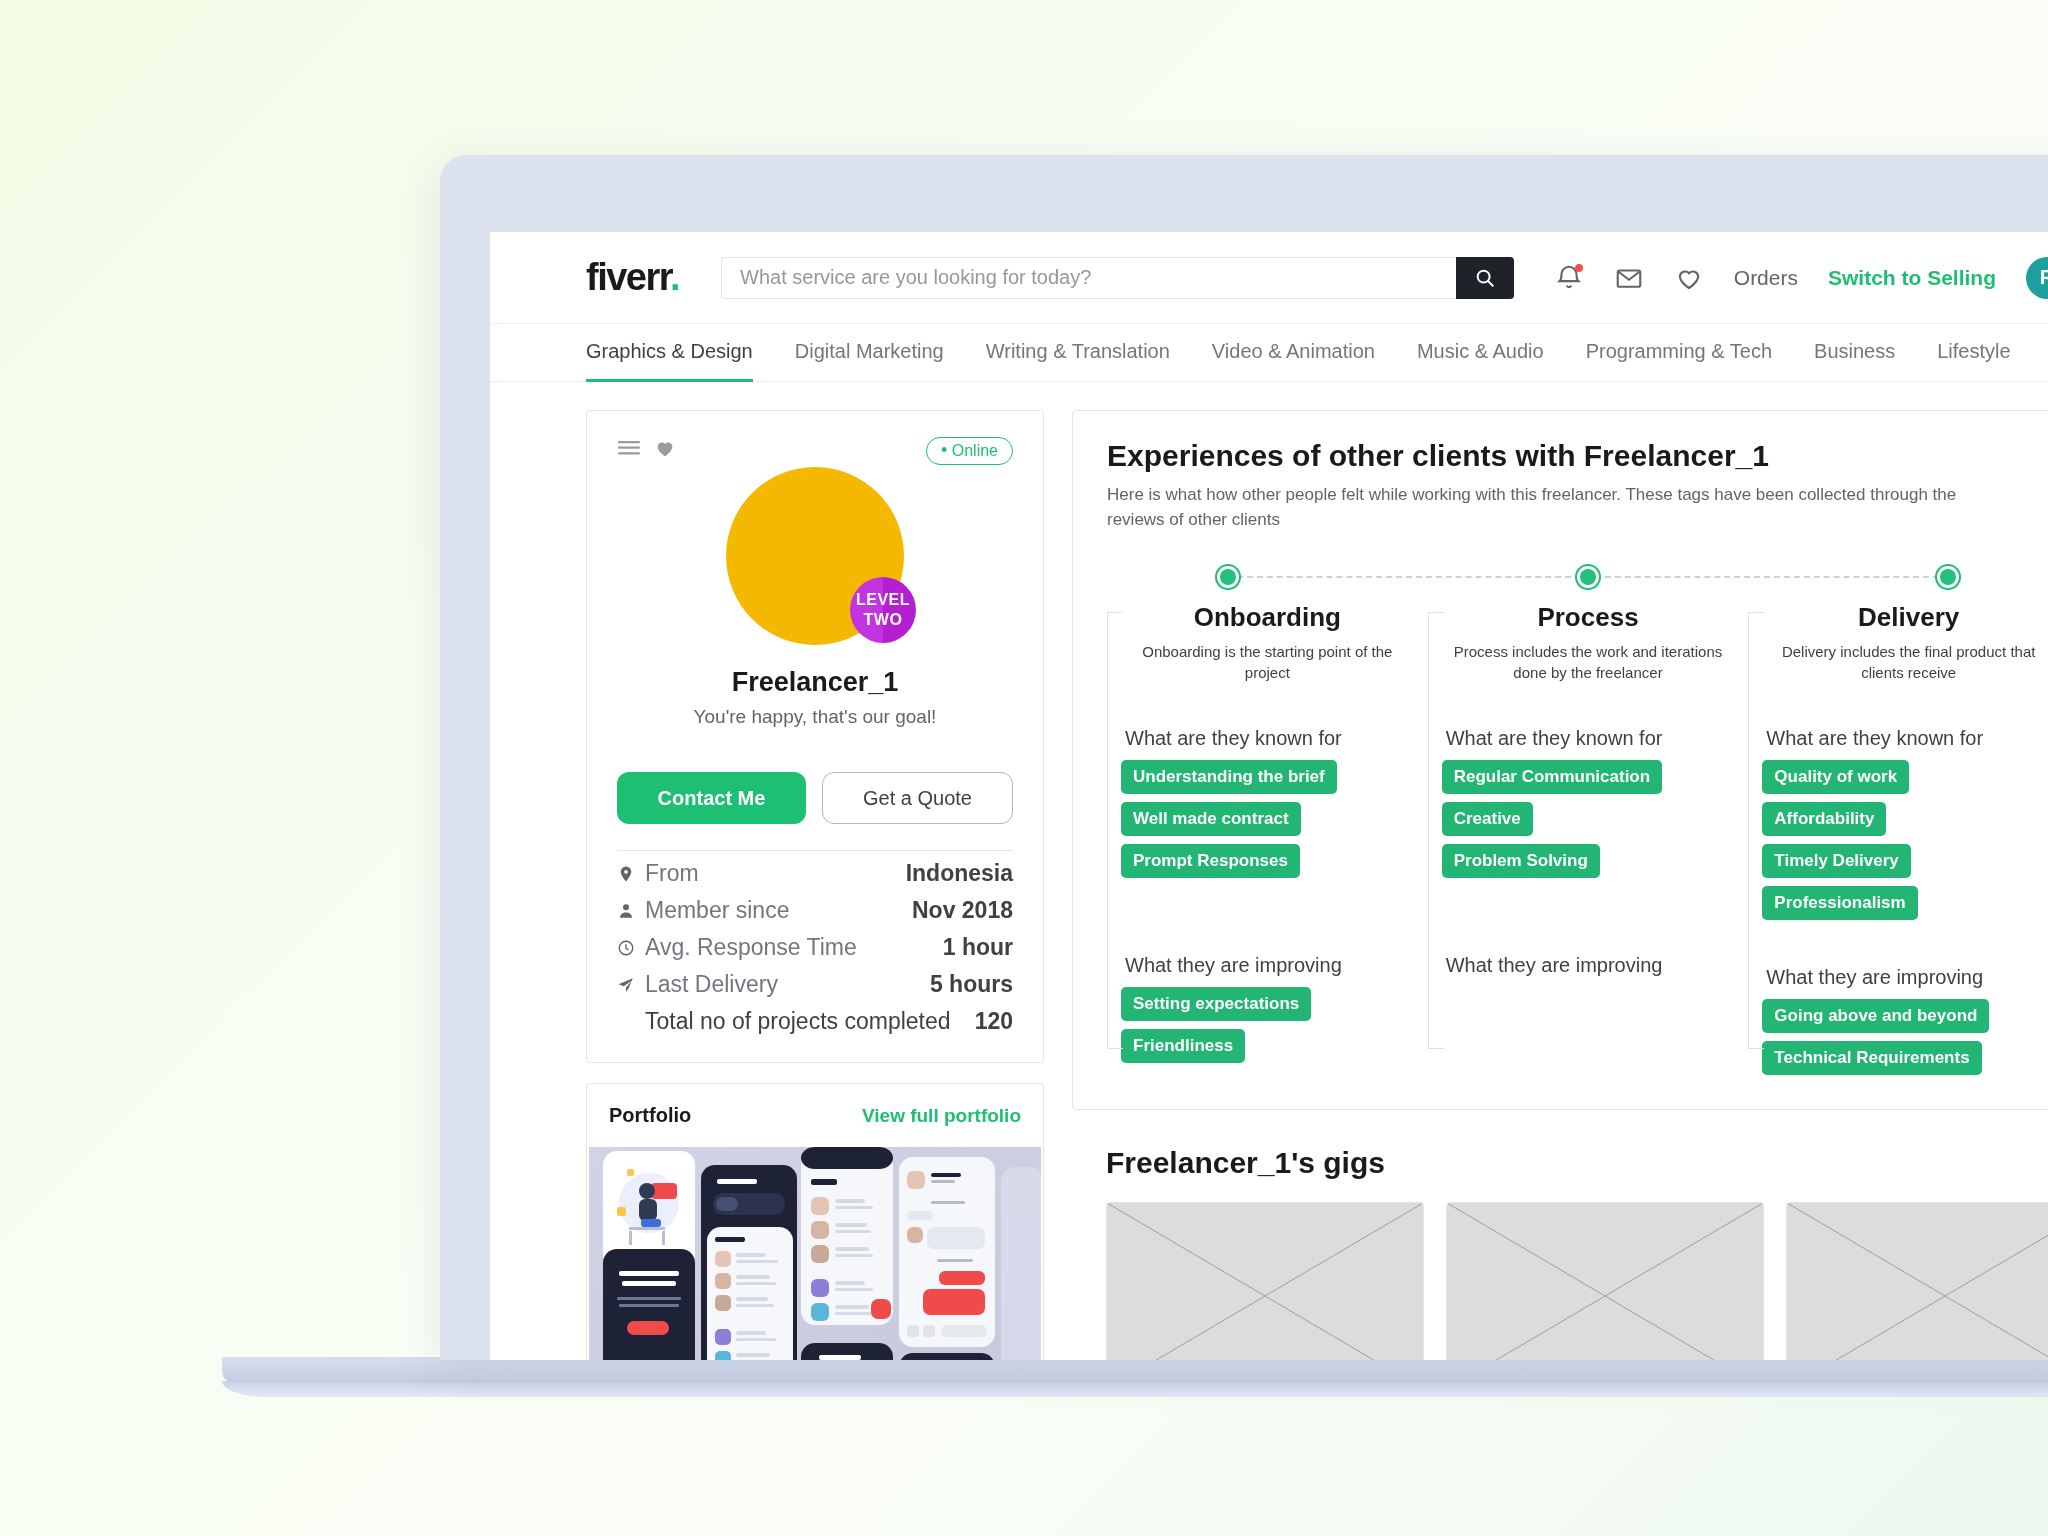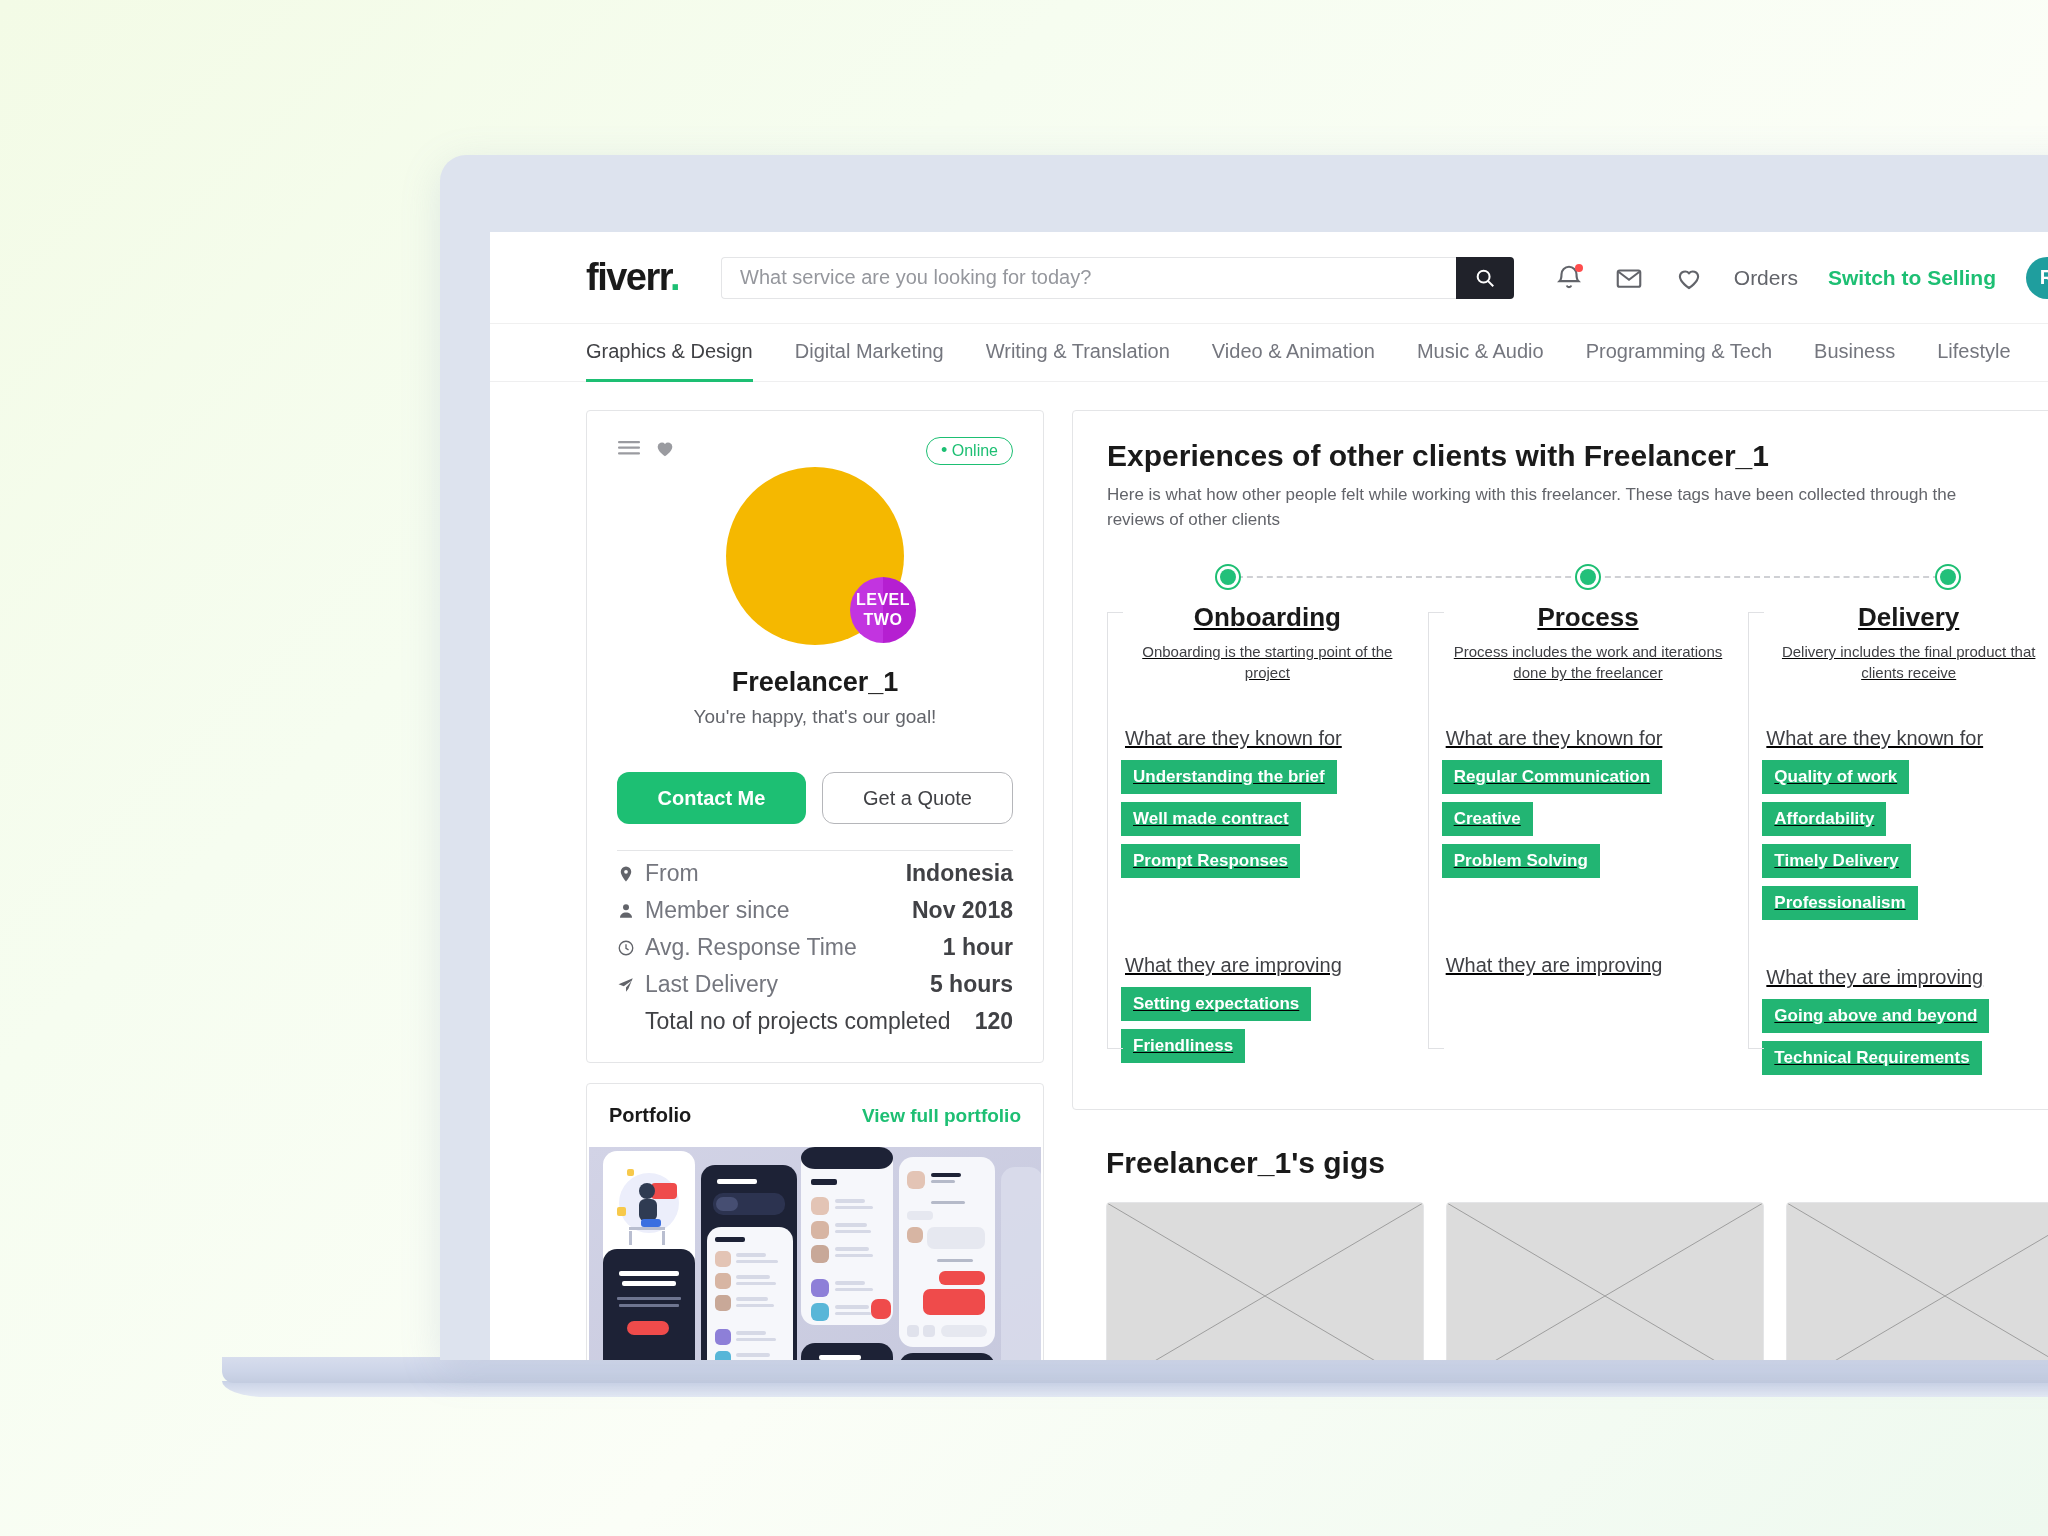"Onboarding" .phase { text-decoration: underline -> none }
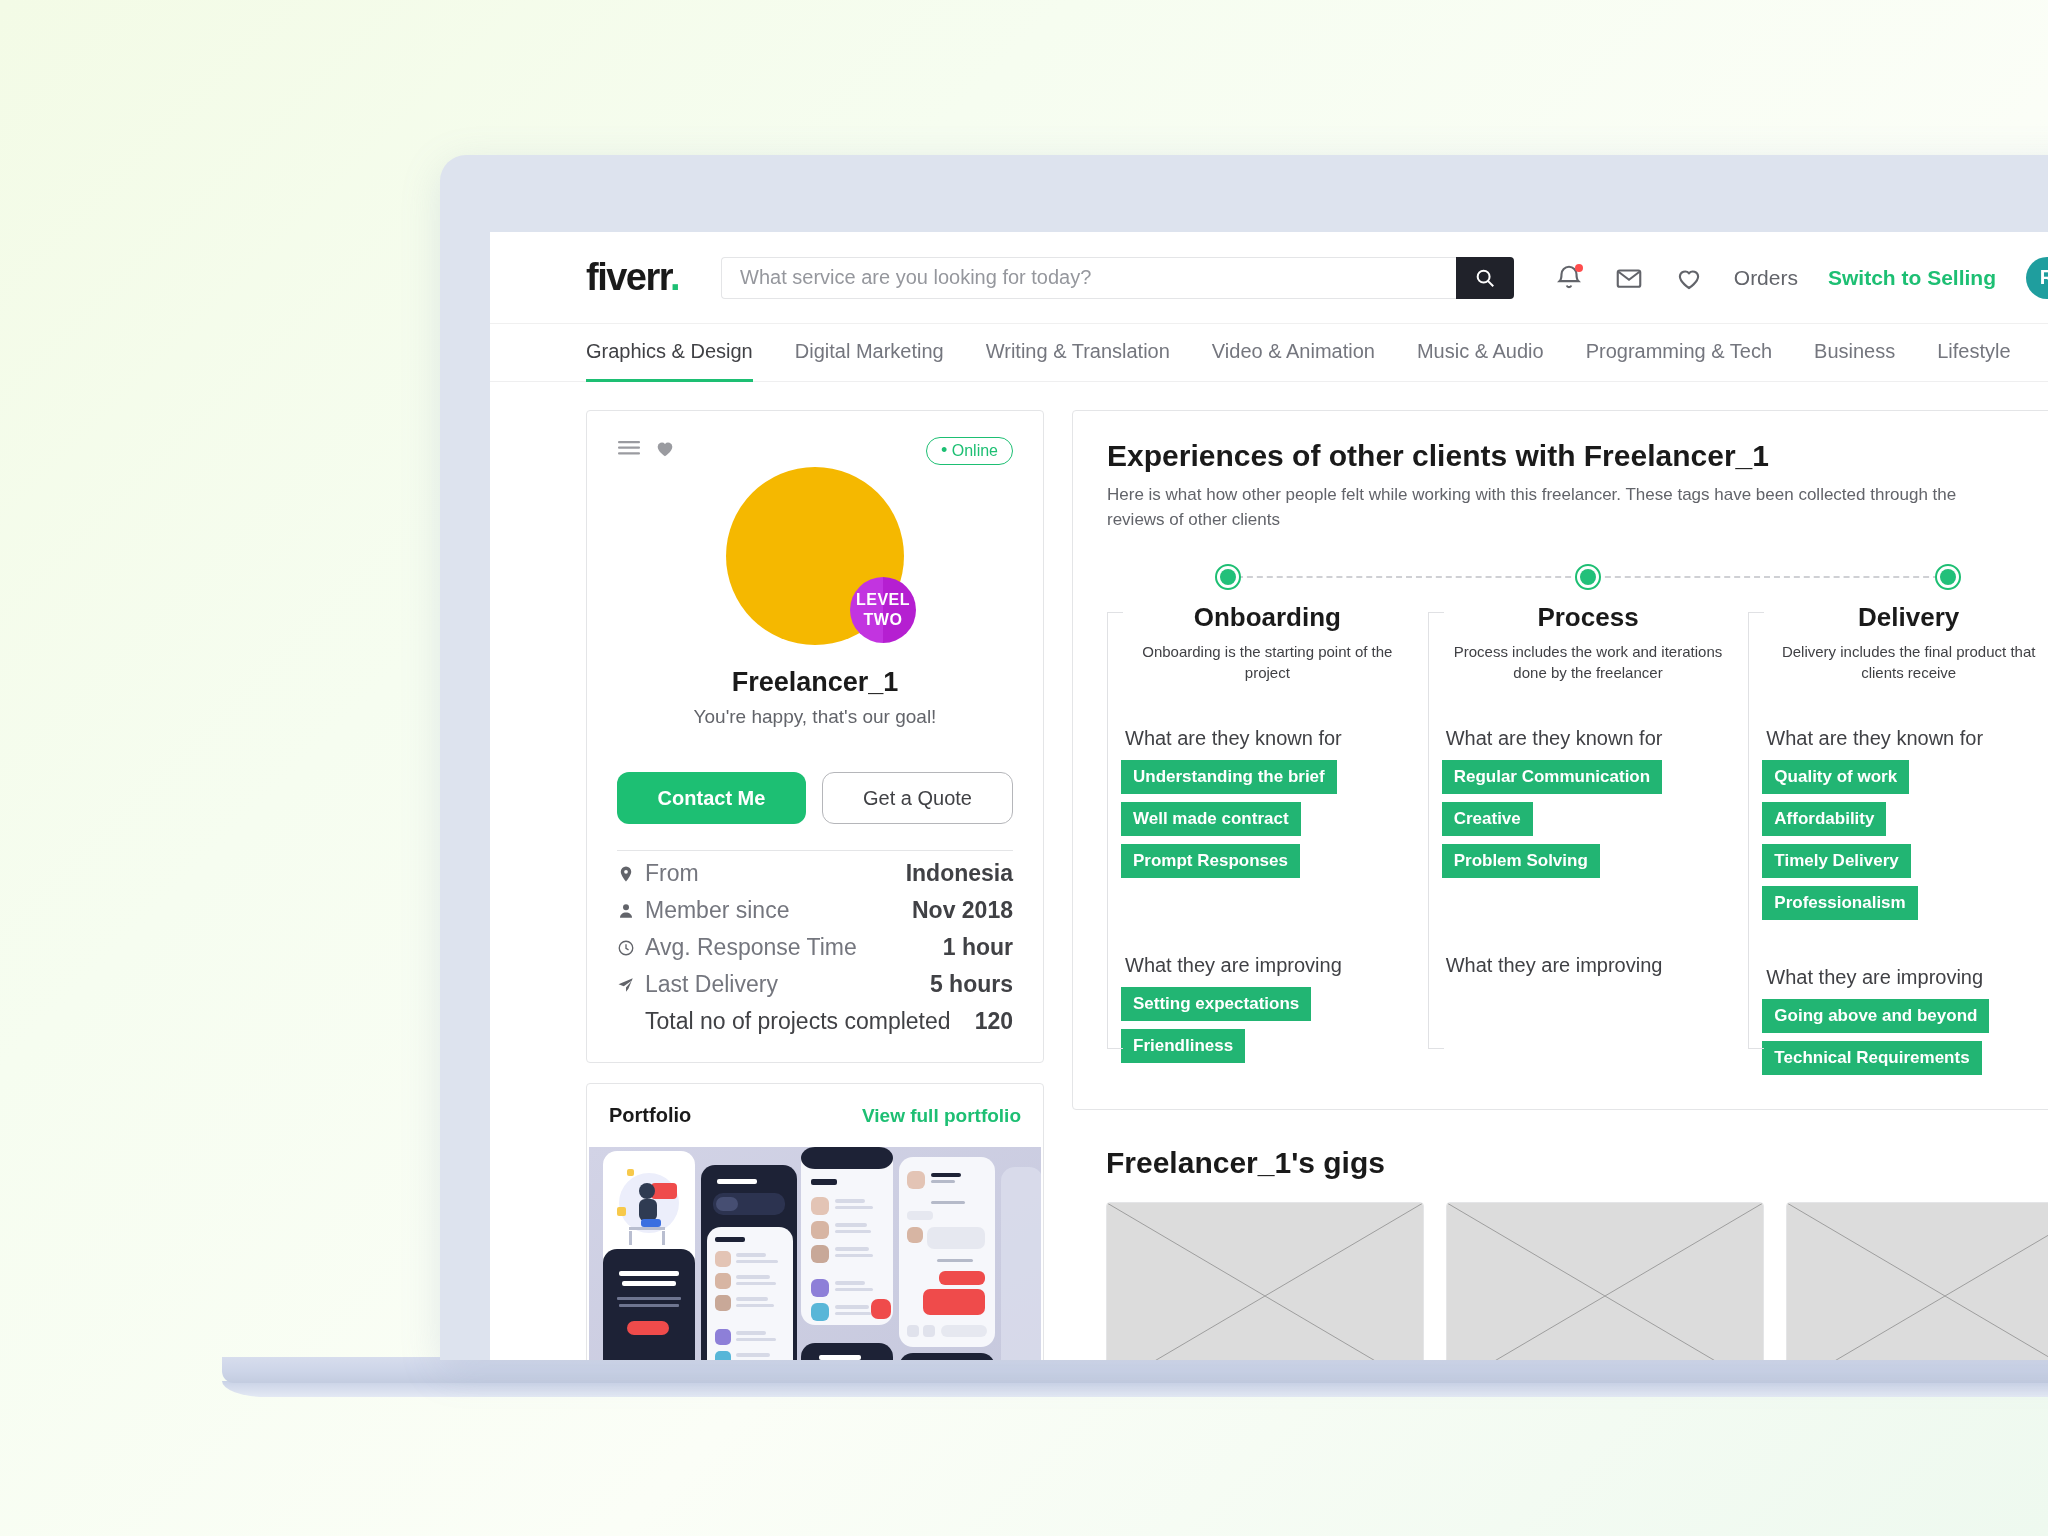"Understanding the brief" .tag { border-radius: 0 -> 5px }
